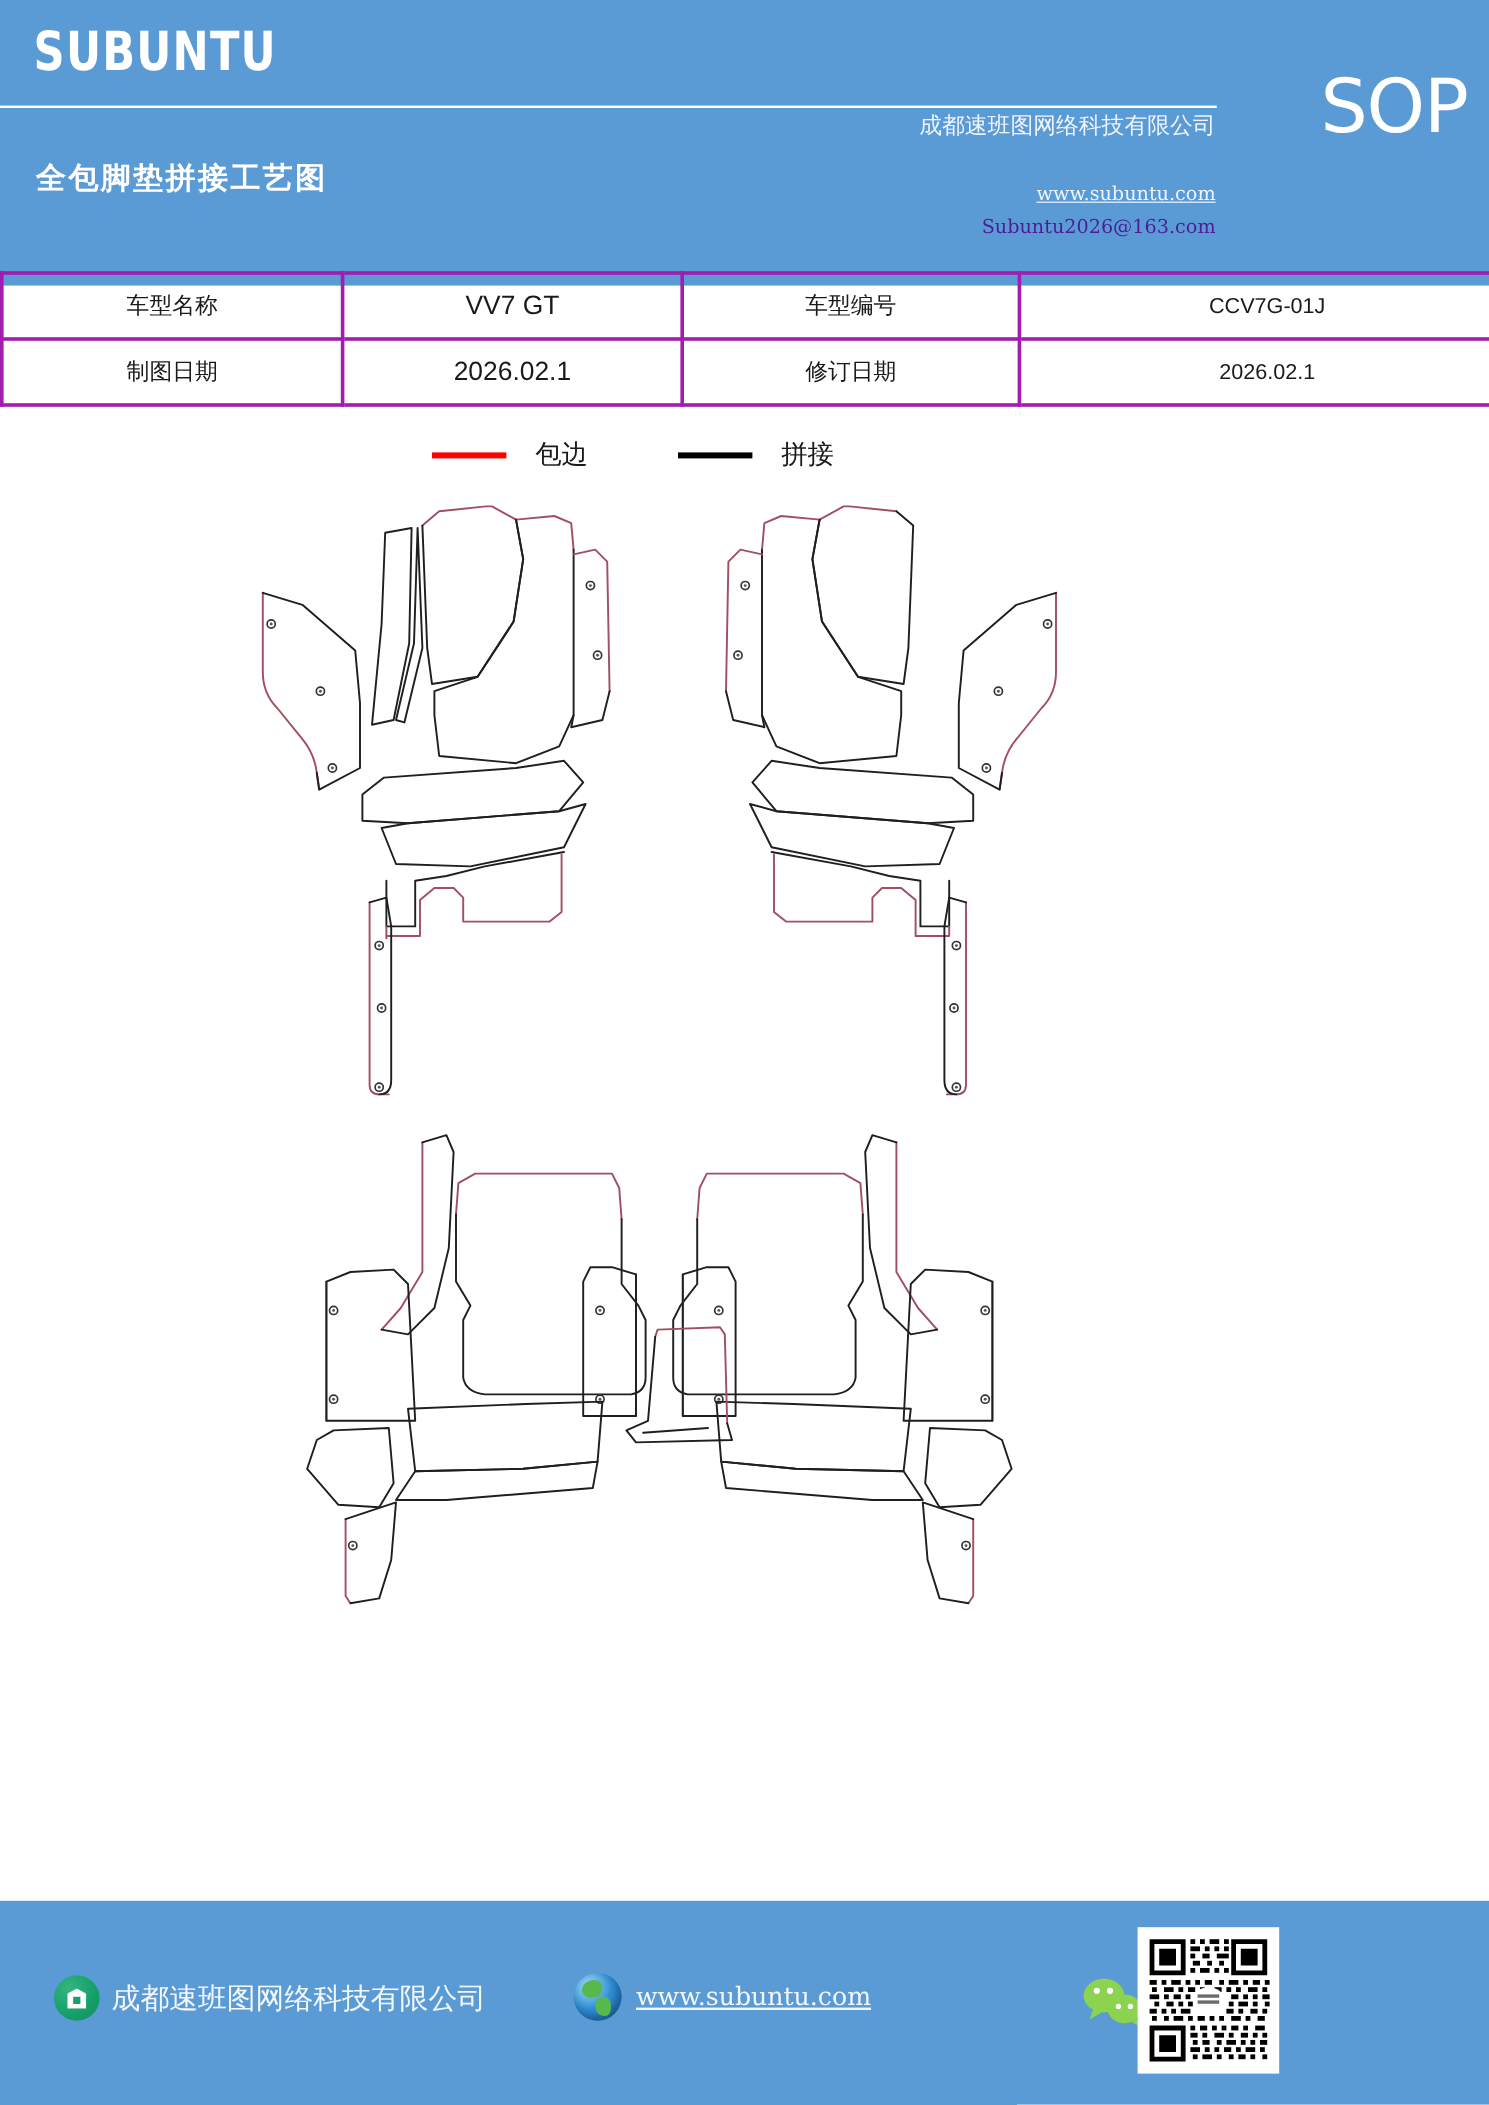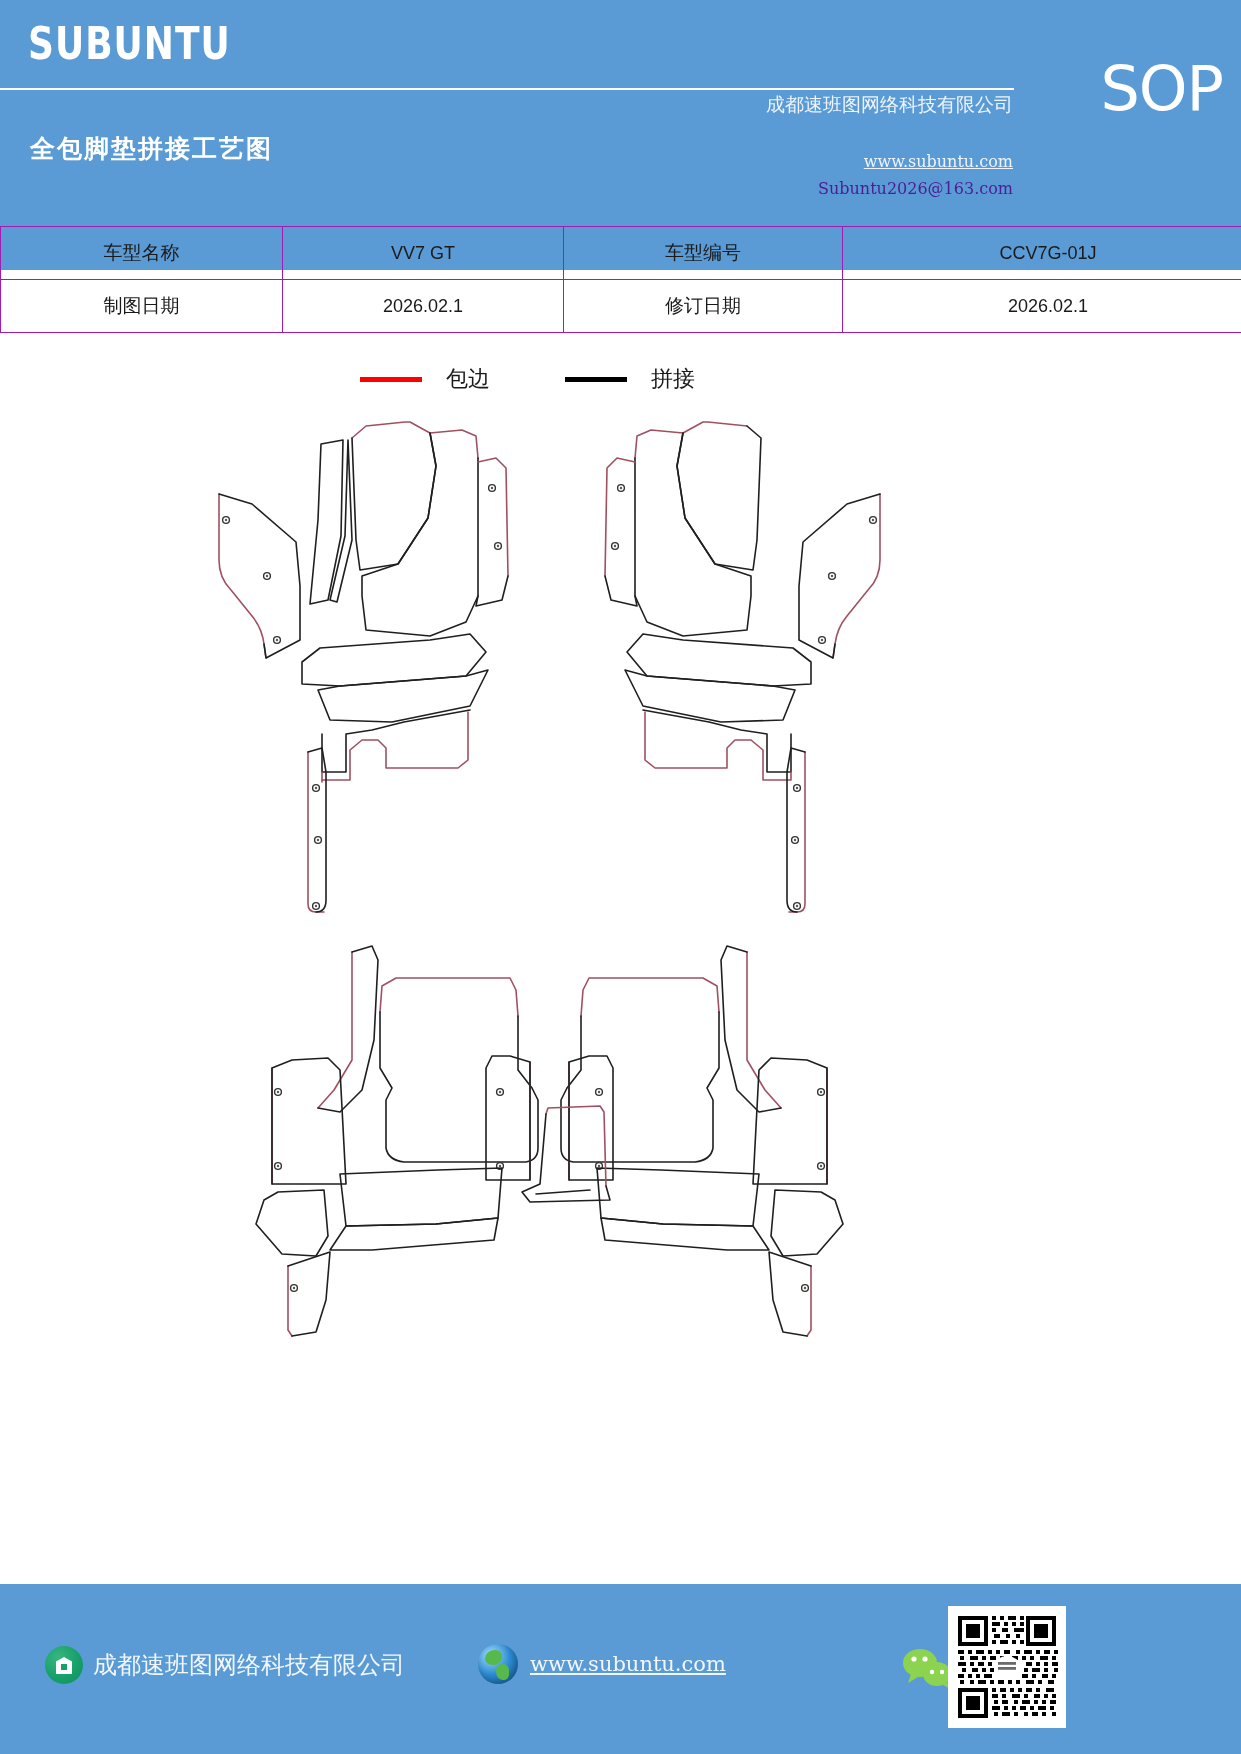"SUBUNTU" .header { height: 270px -> 238px }
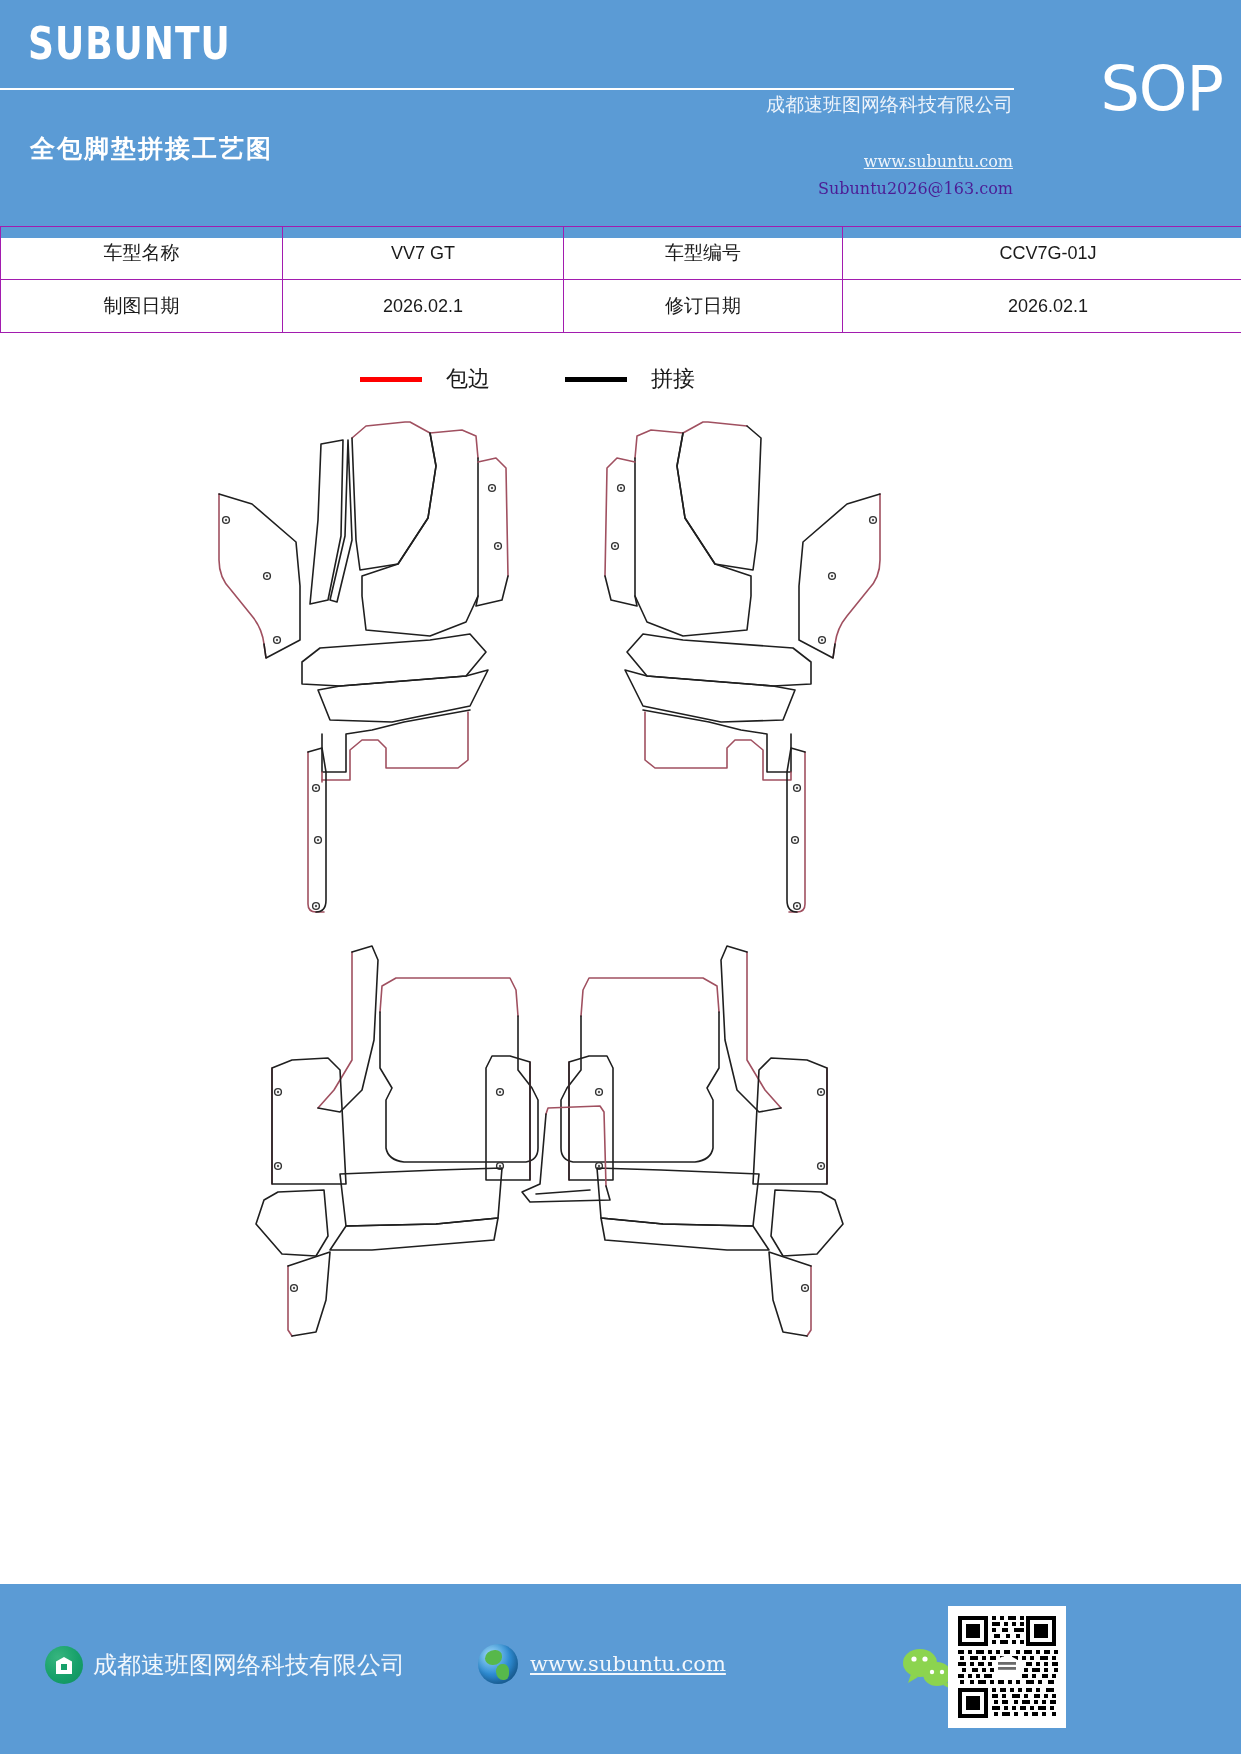"车型名称" .info-table td { border: 1px solid #a21caf -> 3px solid #a21caf }
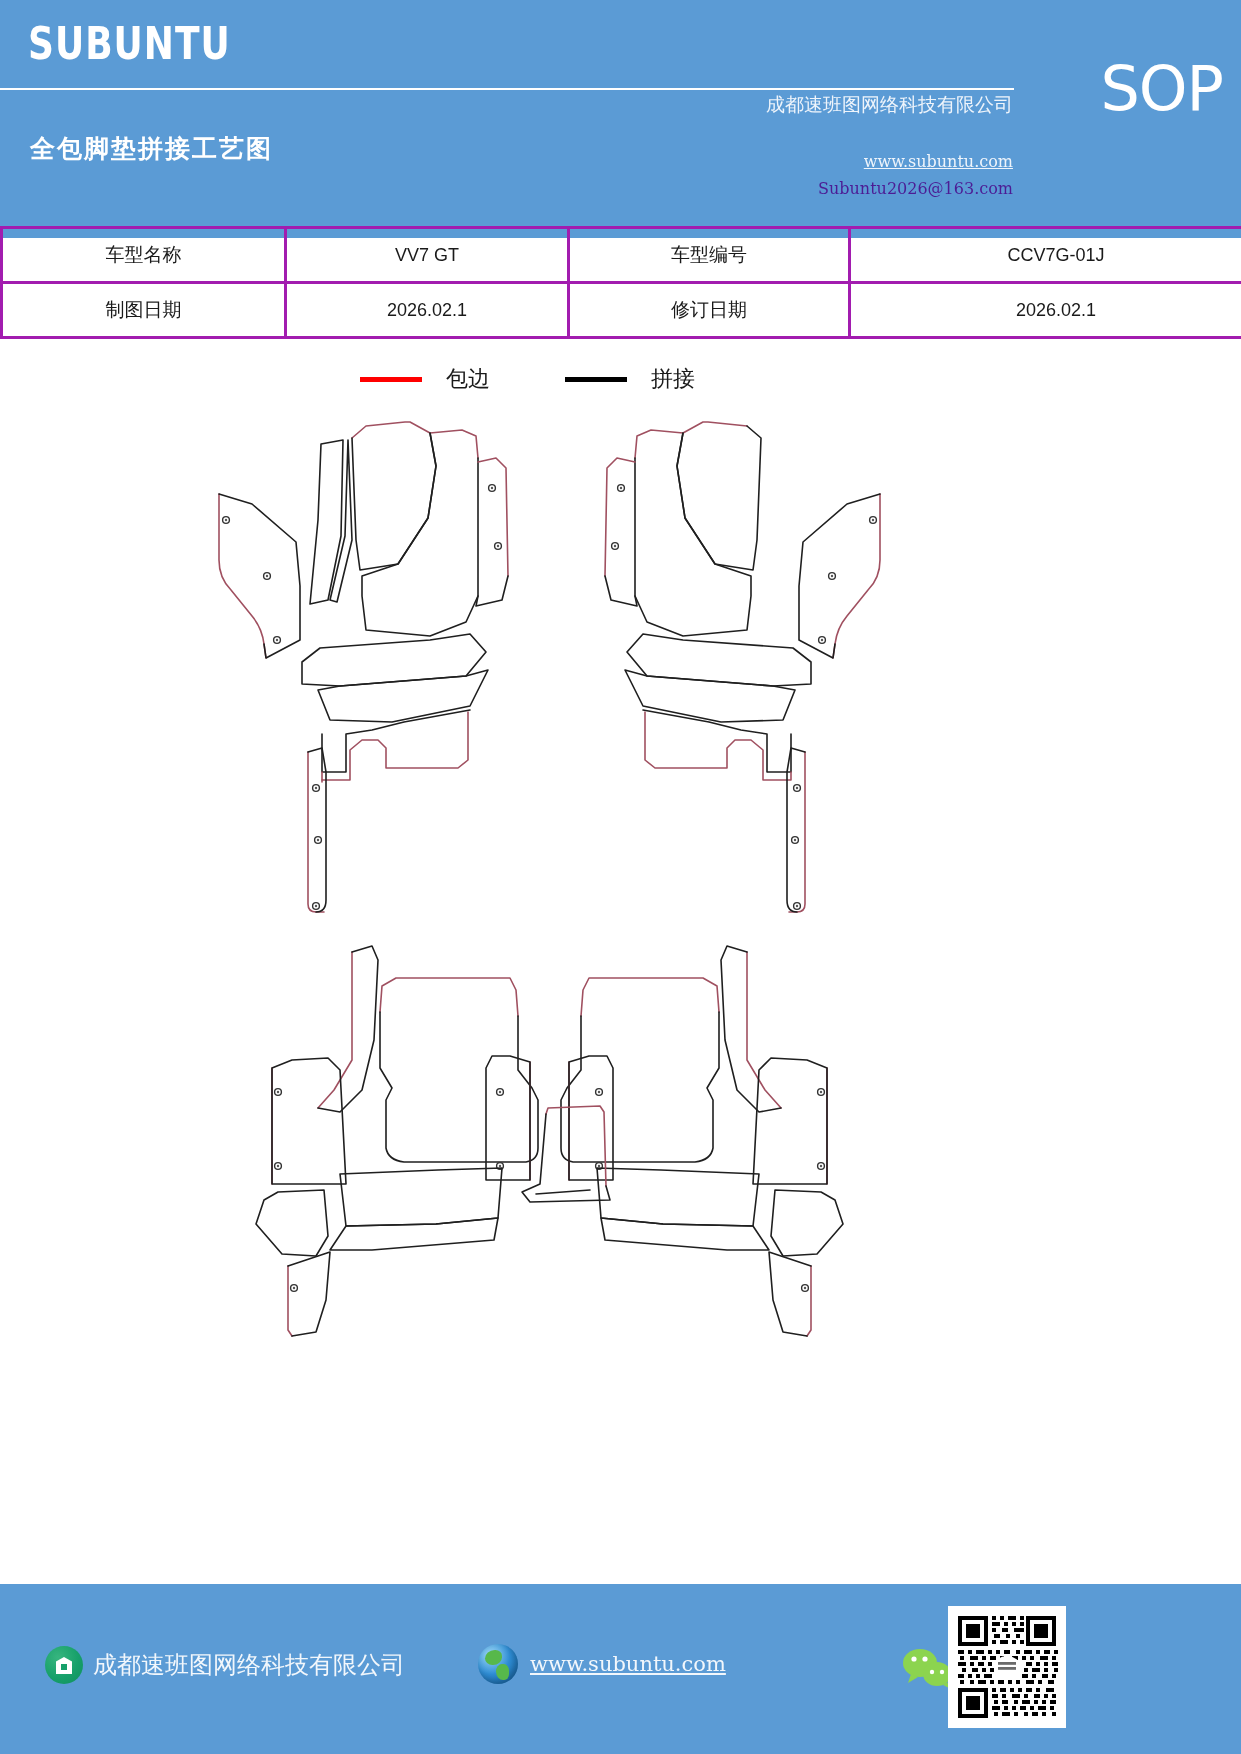"VV7 GT" .info-table td.val { font-size: 18px -> 22px }
